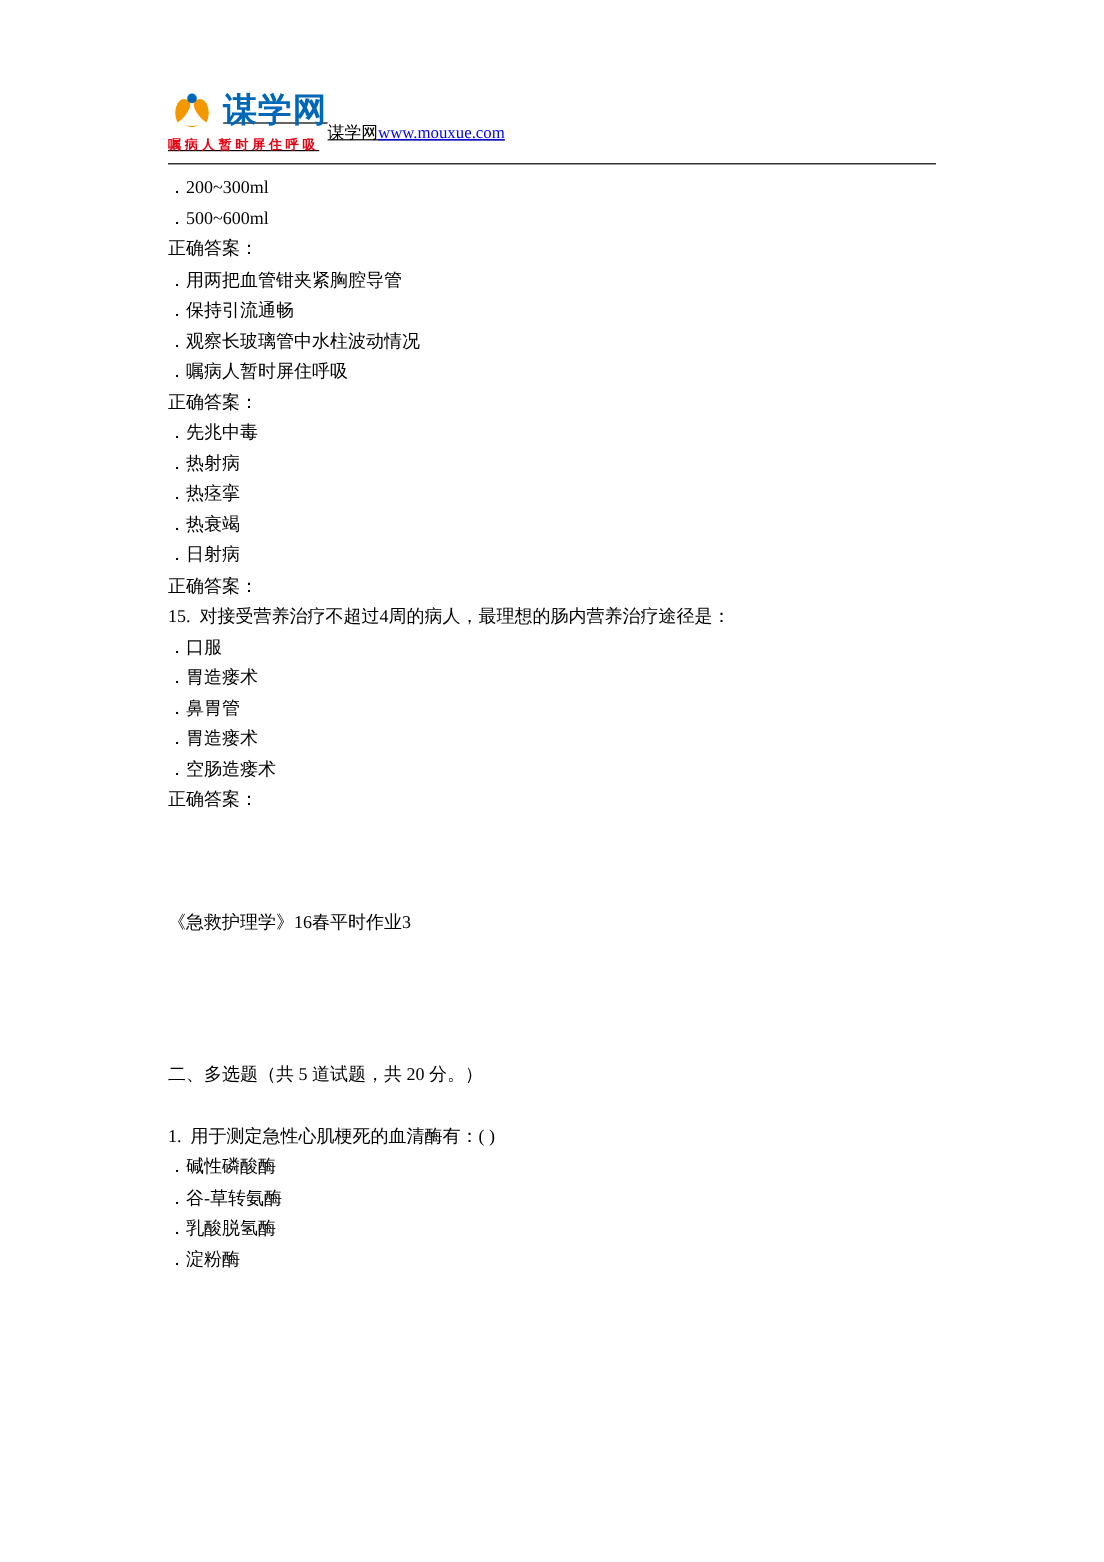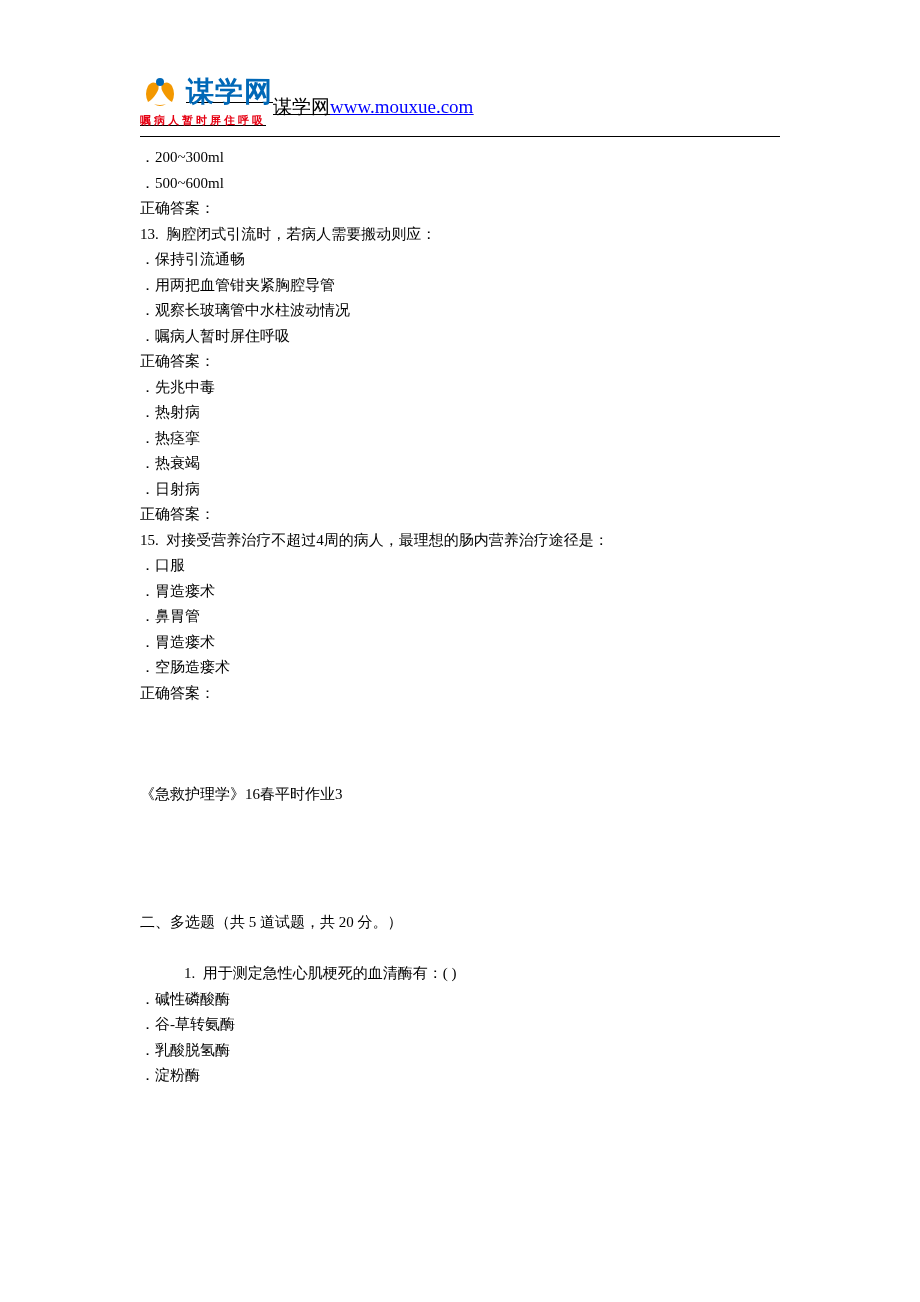"谋学网www.mouxue.com" .header-right { font-size: 19px -> 14px }
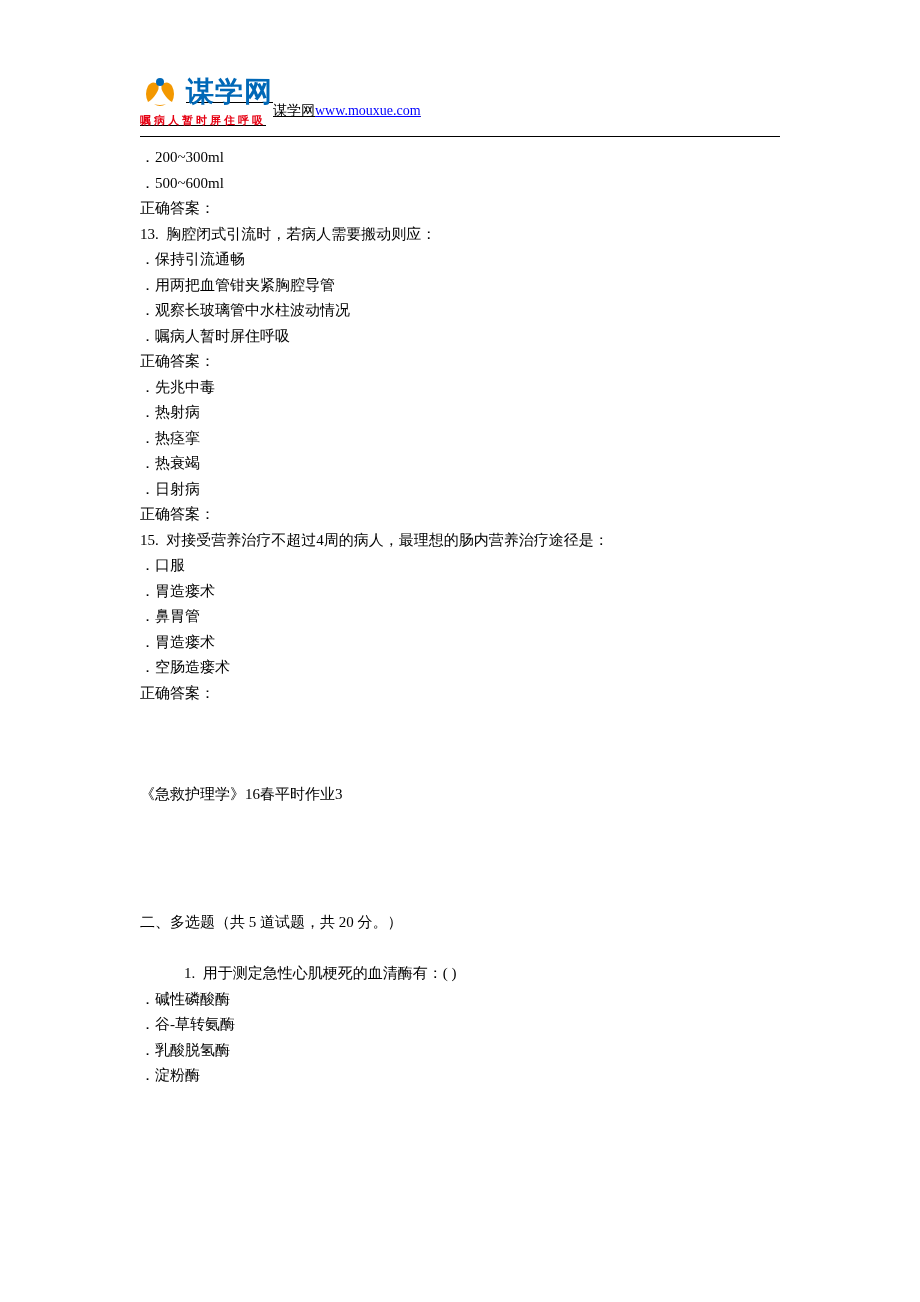"13. 胸腔闭式引流时，若病人需要搬动则应：" div.line { html: <div>13. 胸腔闭式引流时，若病人需要搬动则应：</div> -> none }
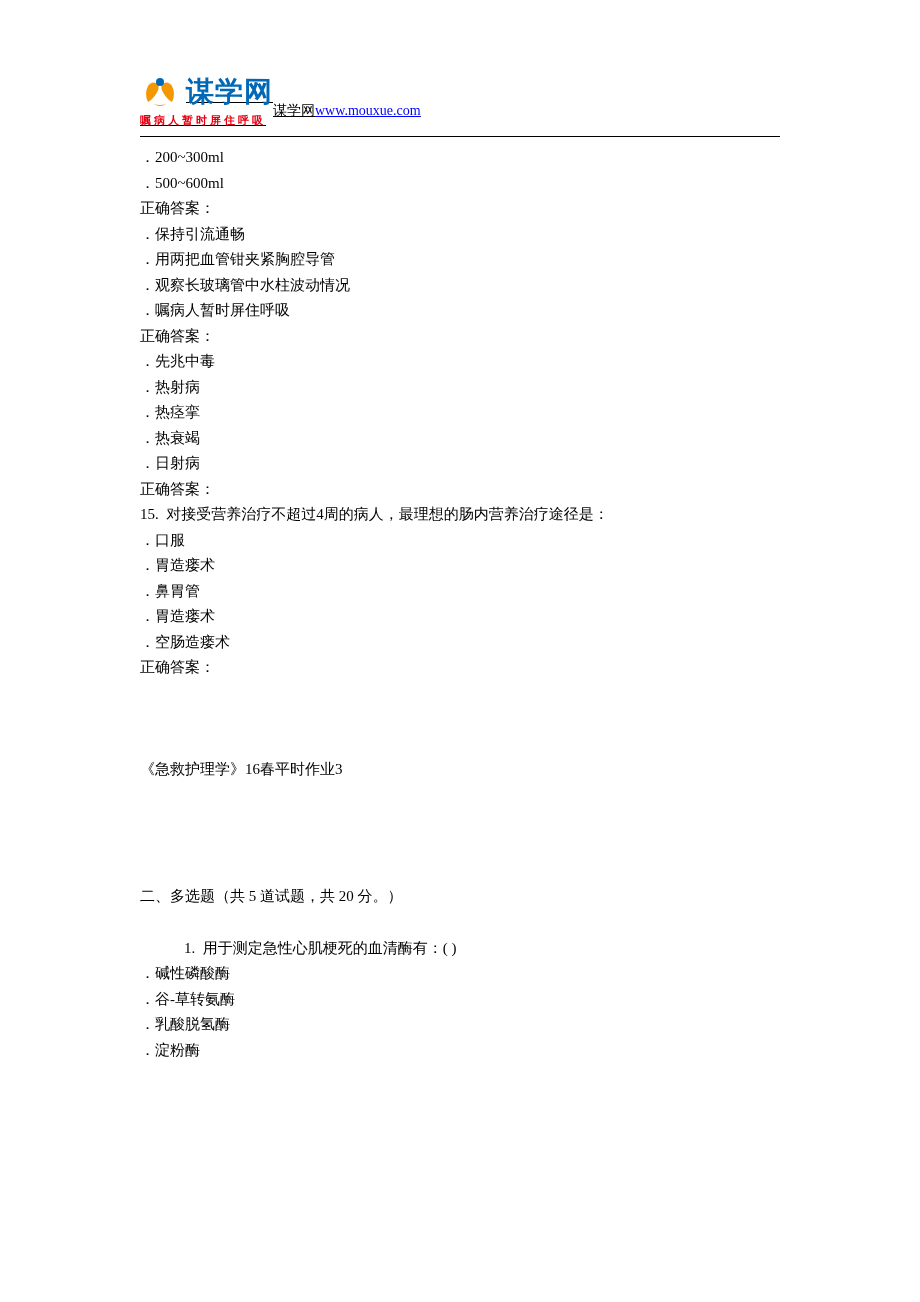"．保持引流通畅" div.line { order: before "．用两把血管钳夹紧胸腔导管" -> after "．用两把血管钳夹紧胸腔导管" }
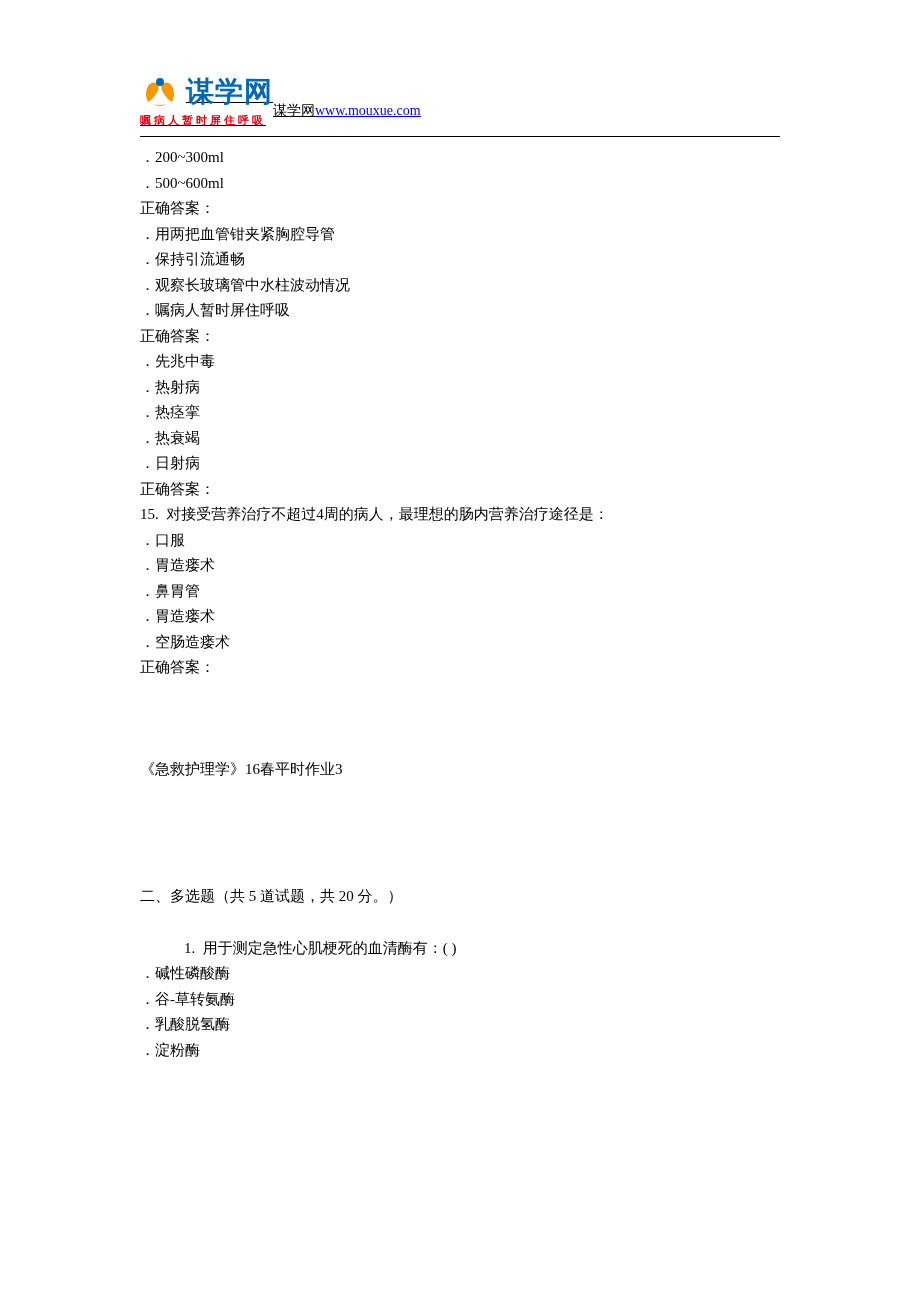"1. 用于测定急性心肌梗死的血清酶有：( )" .q-start { margin-left: 44px -> none }
